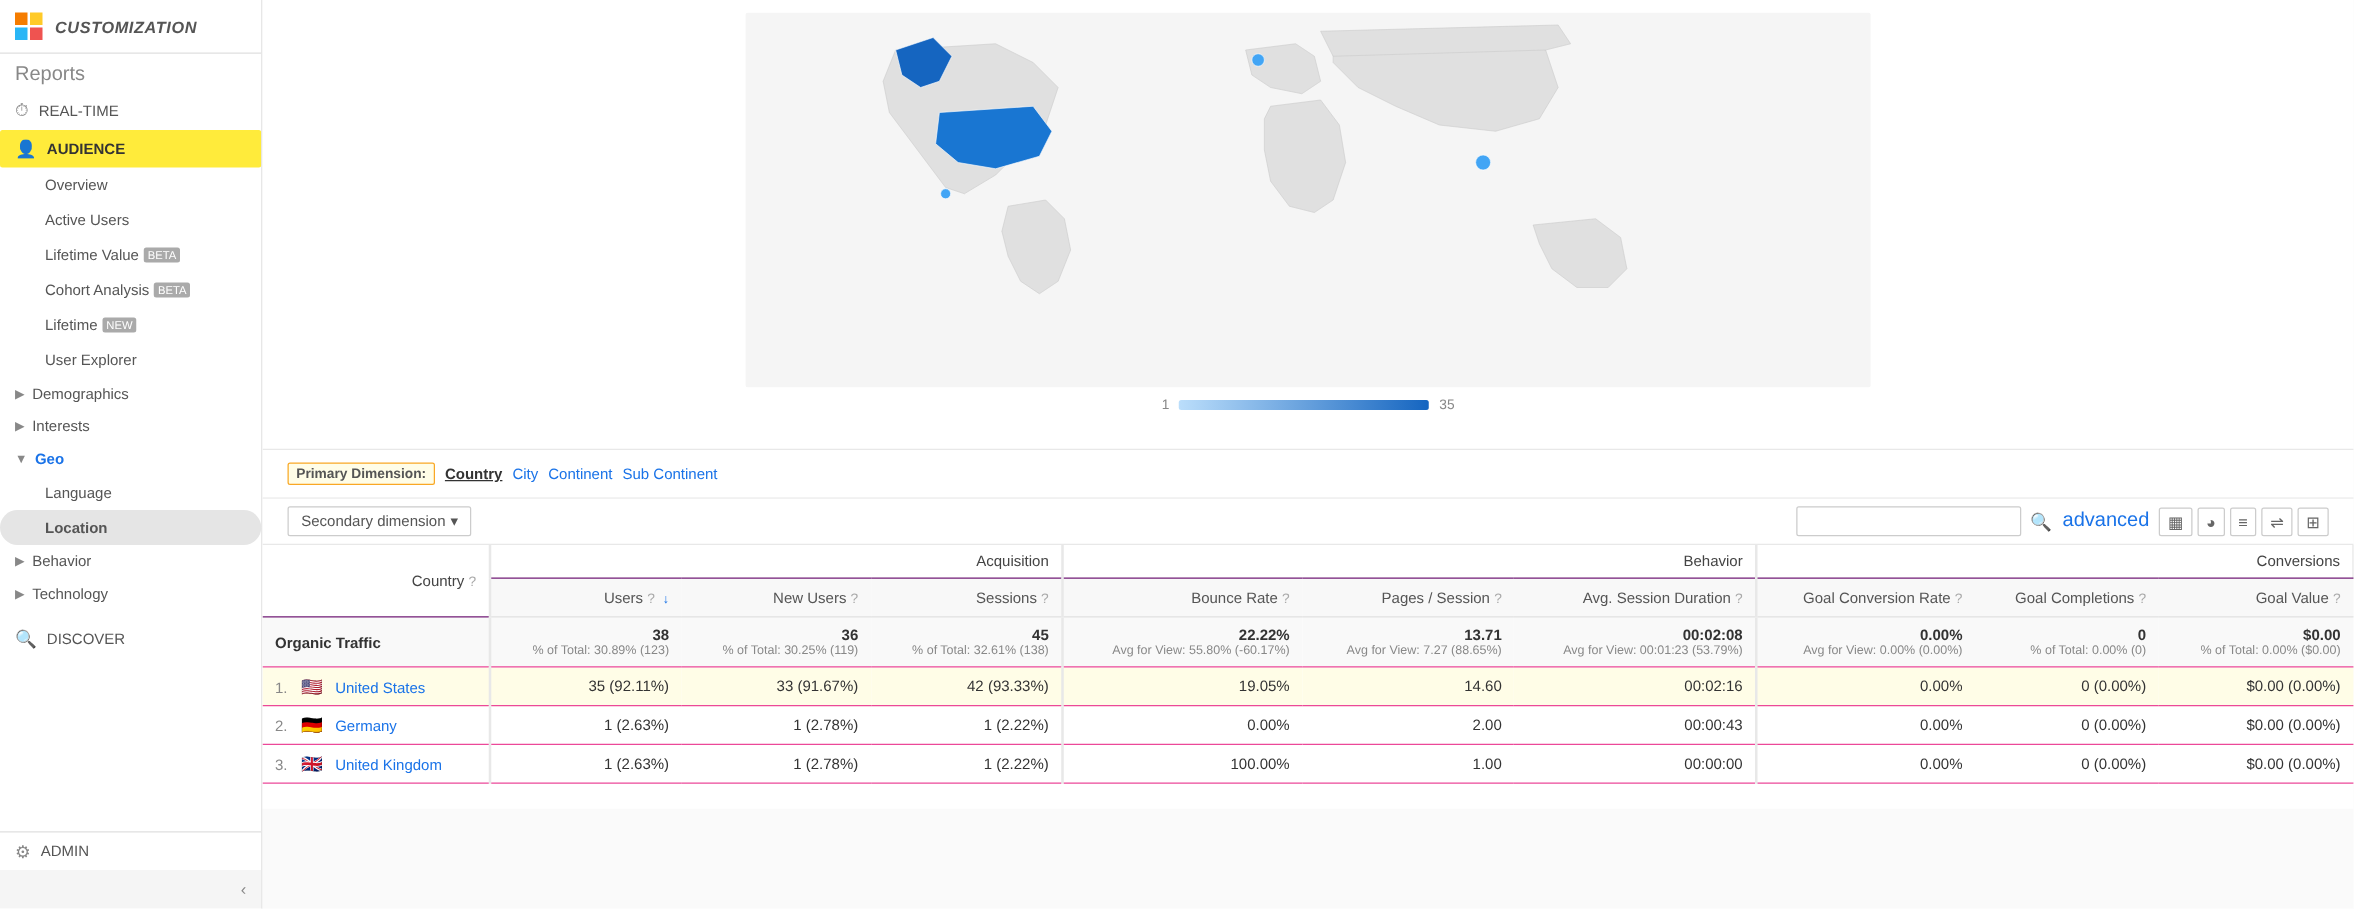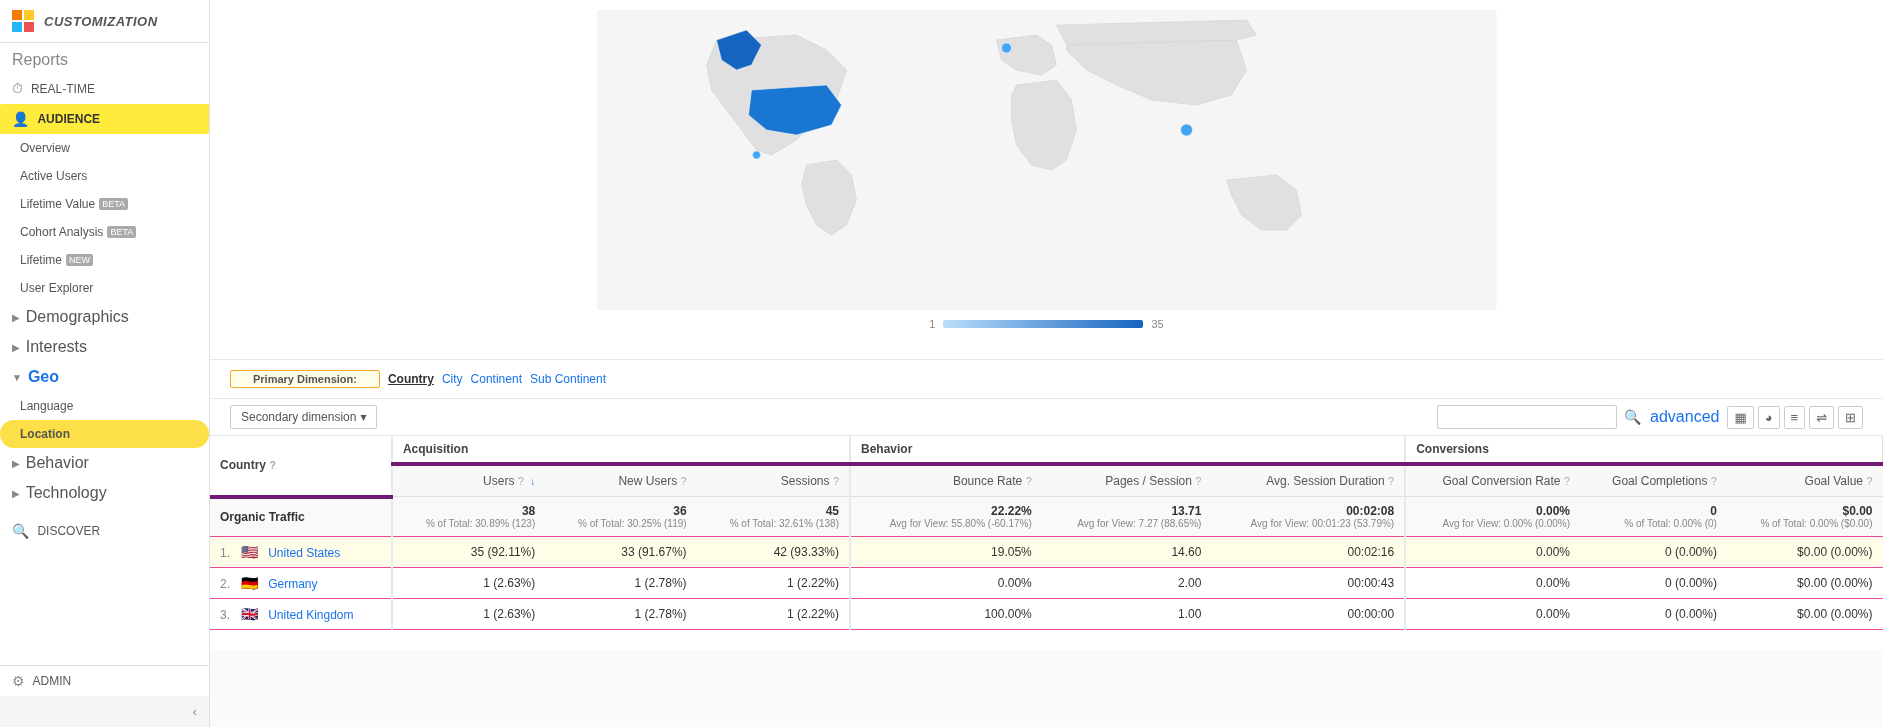"Overview" .nav-sub { padding-left: 20px -> 36px }
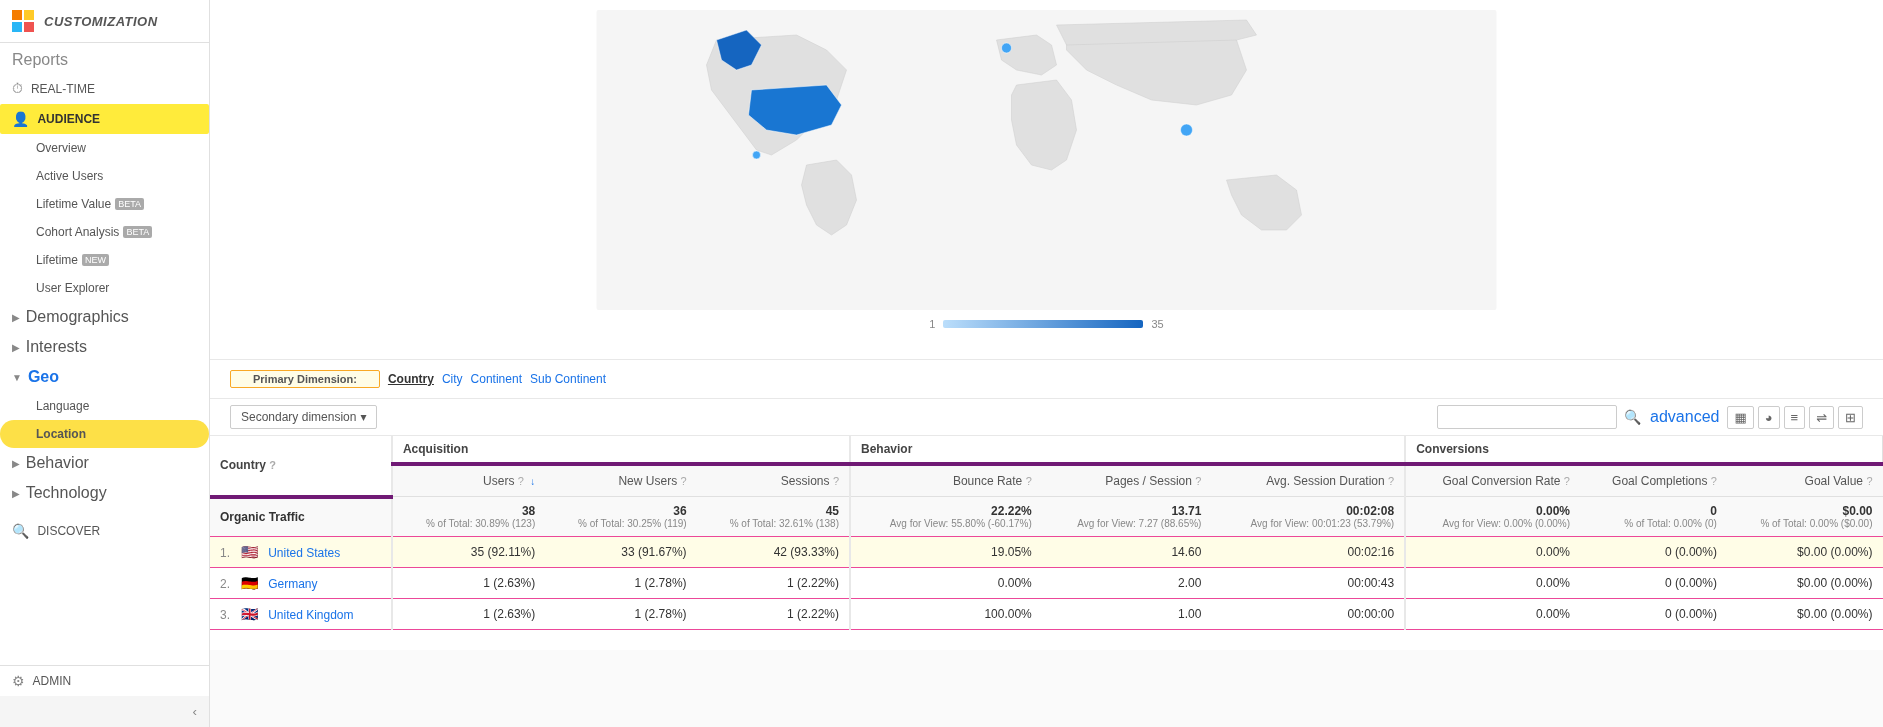"Demographics" .nav-section .nav-label { font-size: 16px -> 12px }
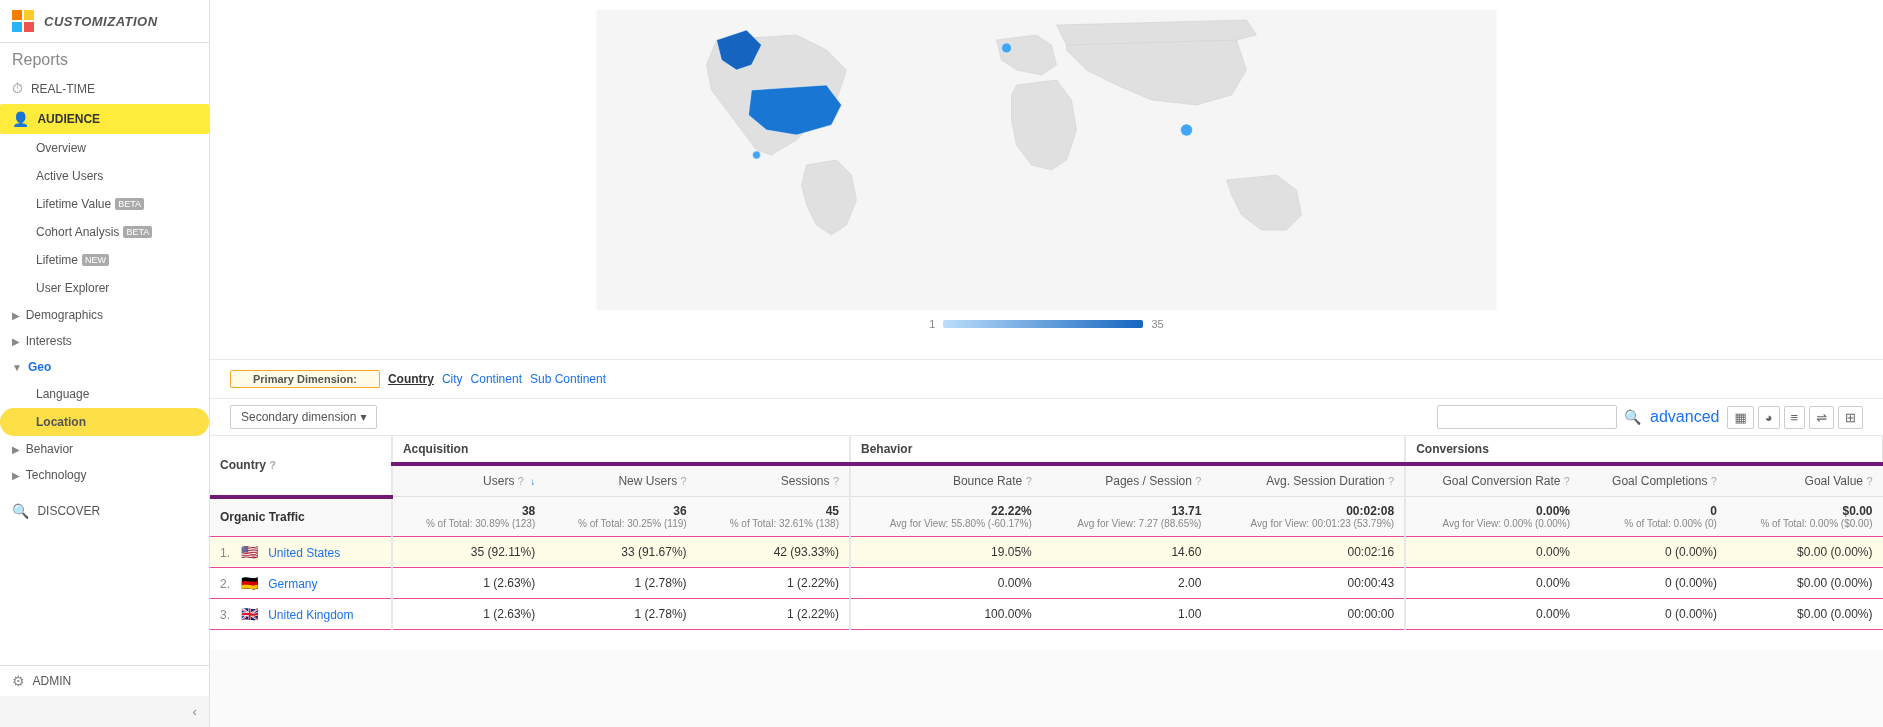"Primary Dimension:" .primary-dim-label { padding: 2px 22px -> 2px 6px }
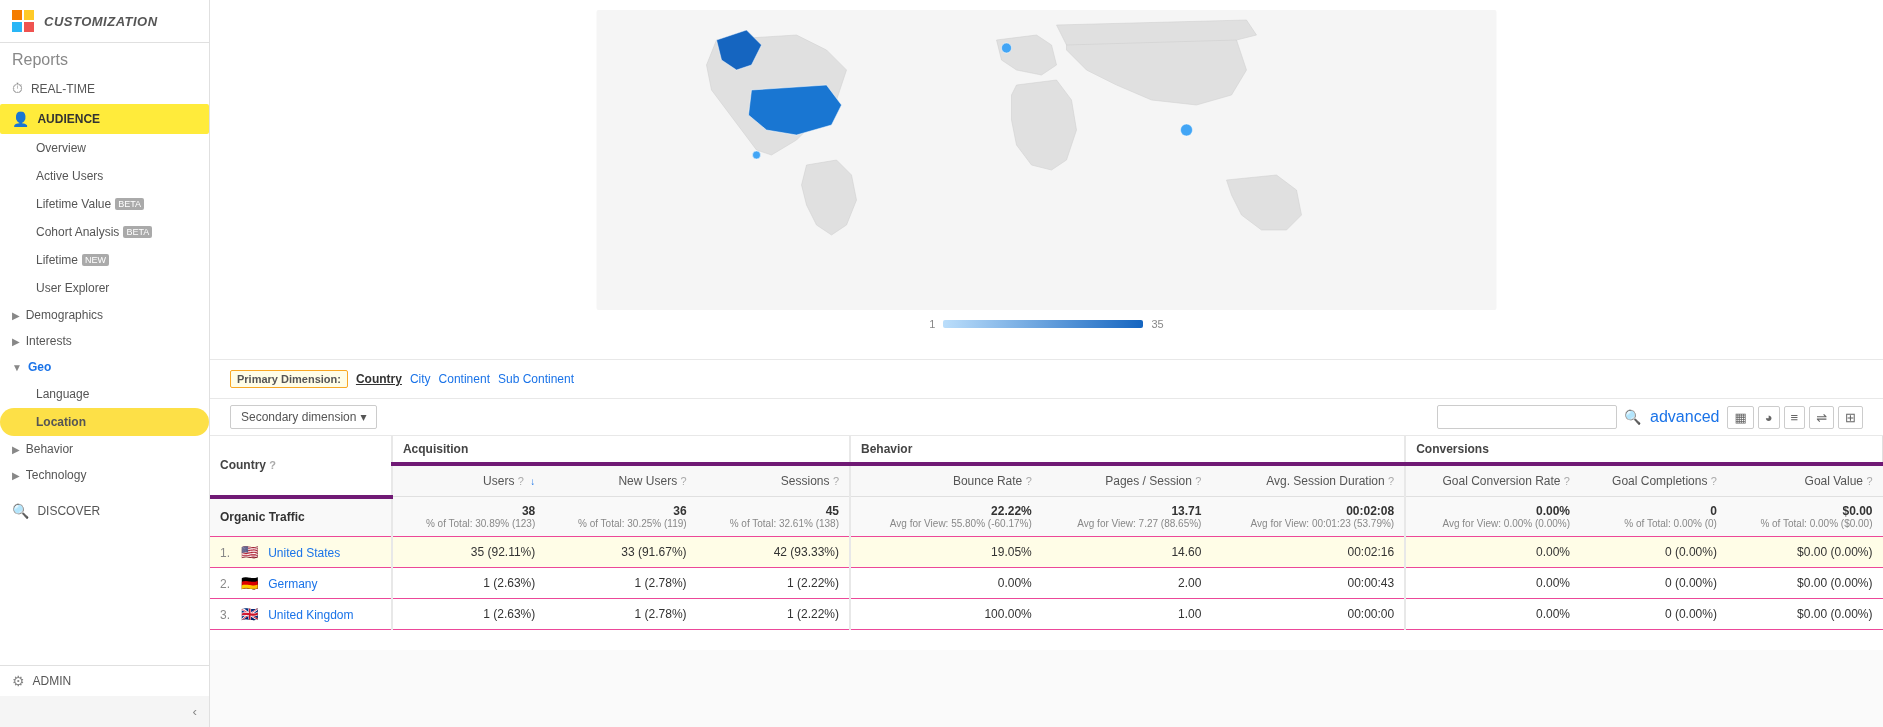"Location" .nav-item.active-yellow-loc { background: #fde047 -> #e5e5e5 }
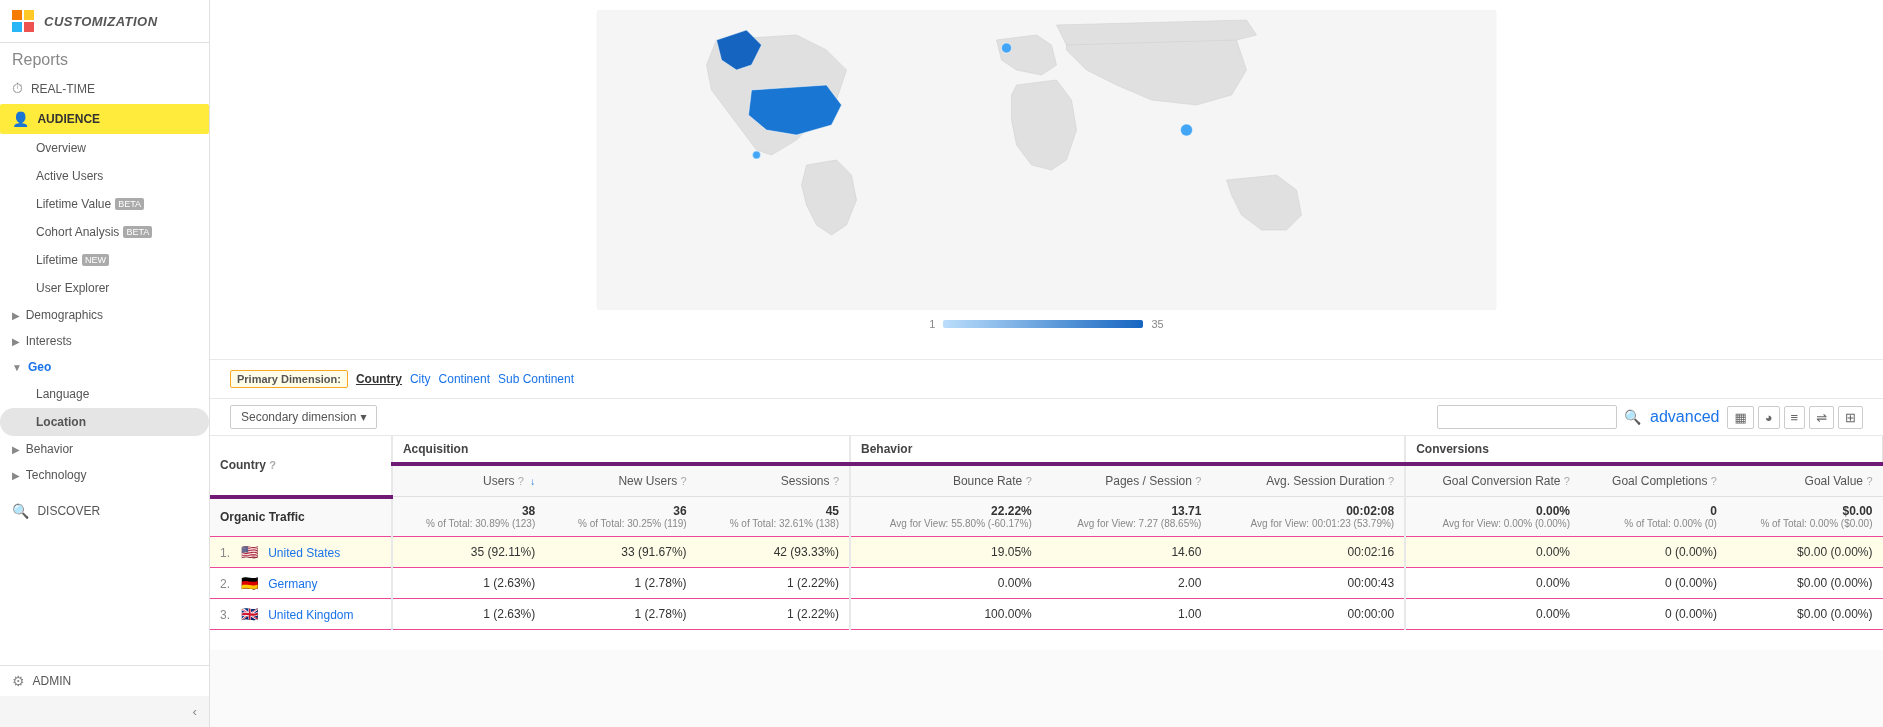"Acquisition" .group-header th { border-bottom: 4px solid #701a75 -> 1px solid #701a75; font-weight: bold -> normal; text-align: left -> right }
